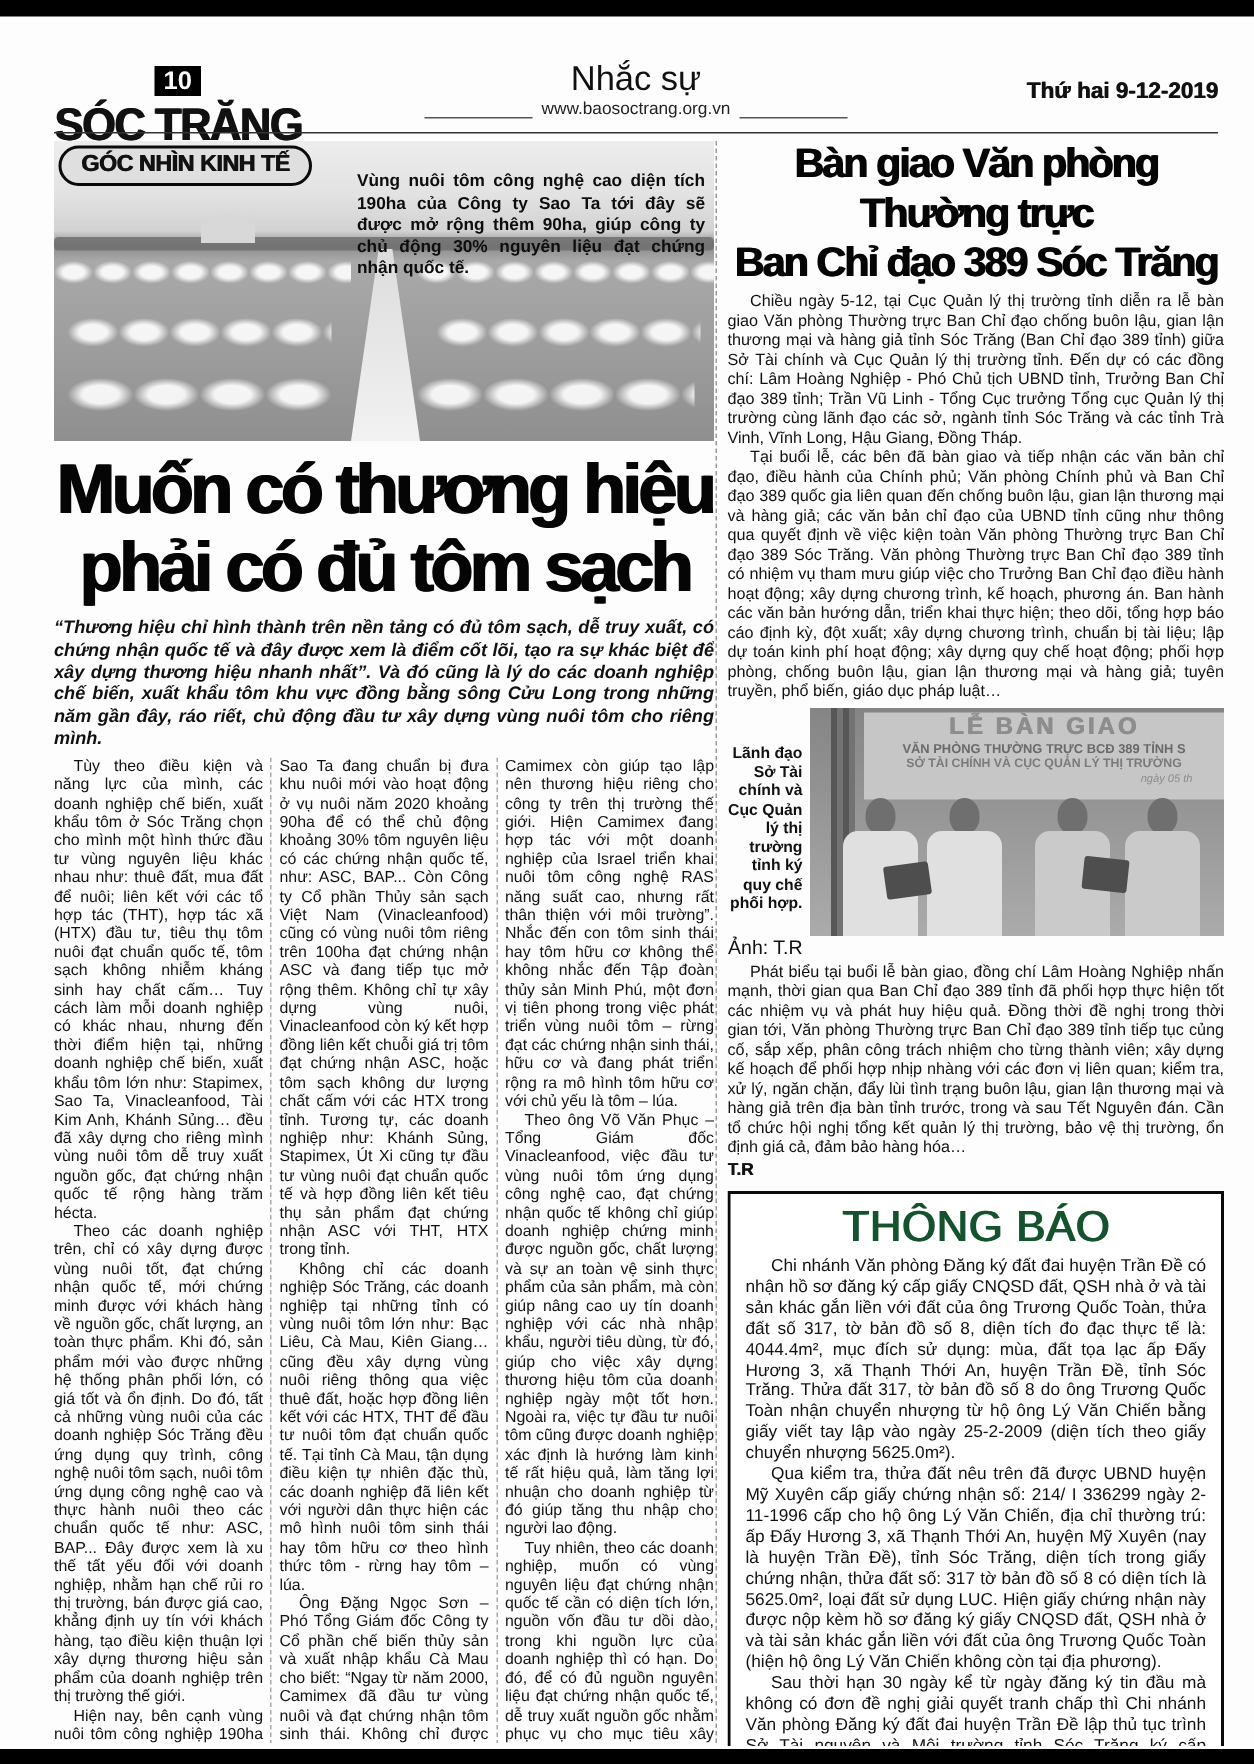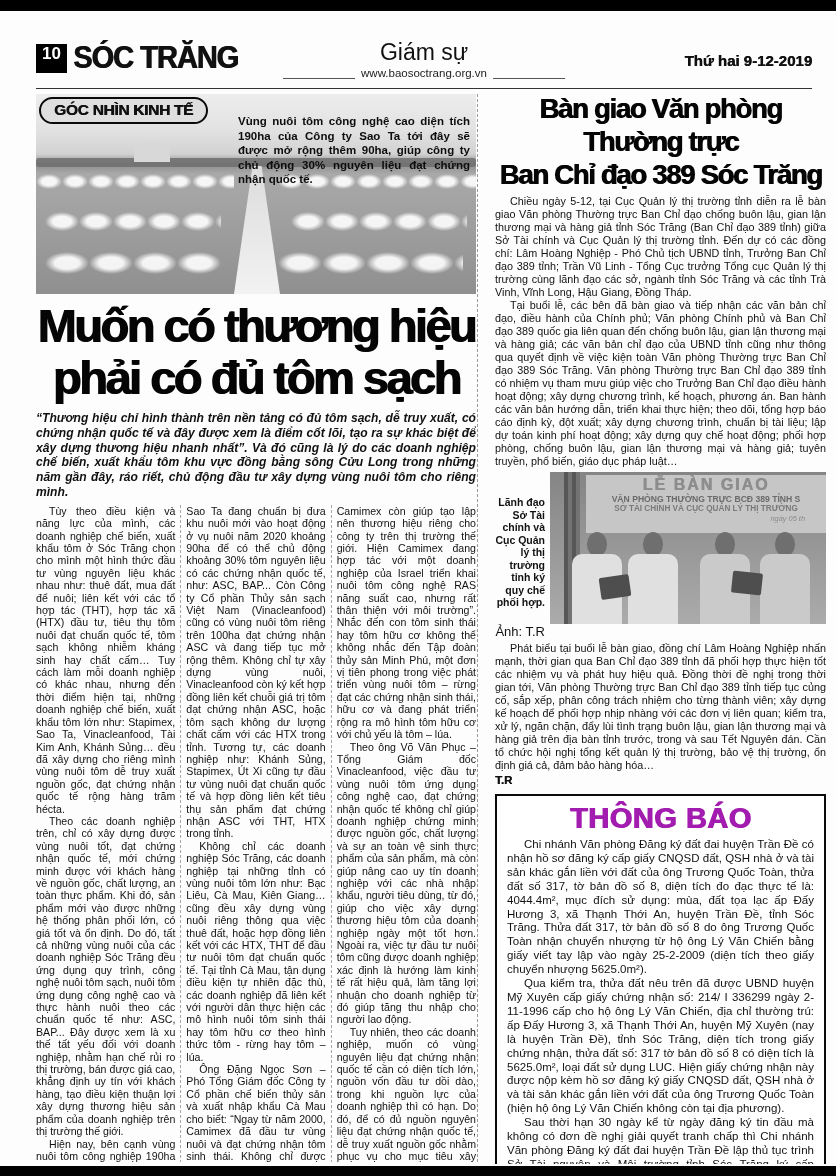"10" .brand-wrap { align-items: none -> center; flex-direction: none -> column }
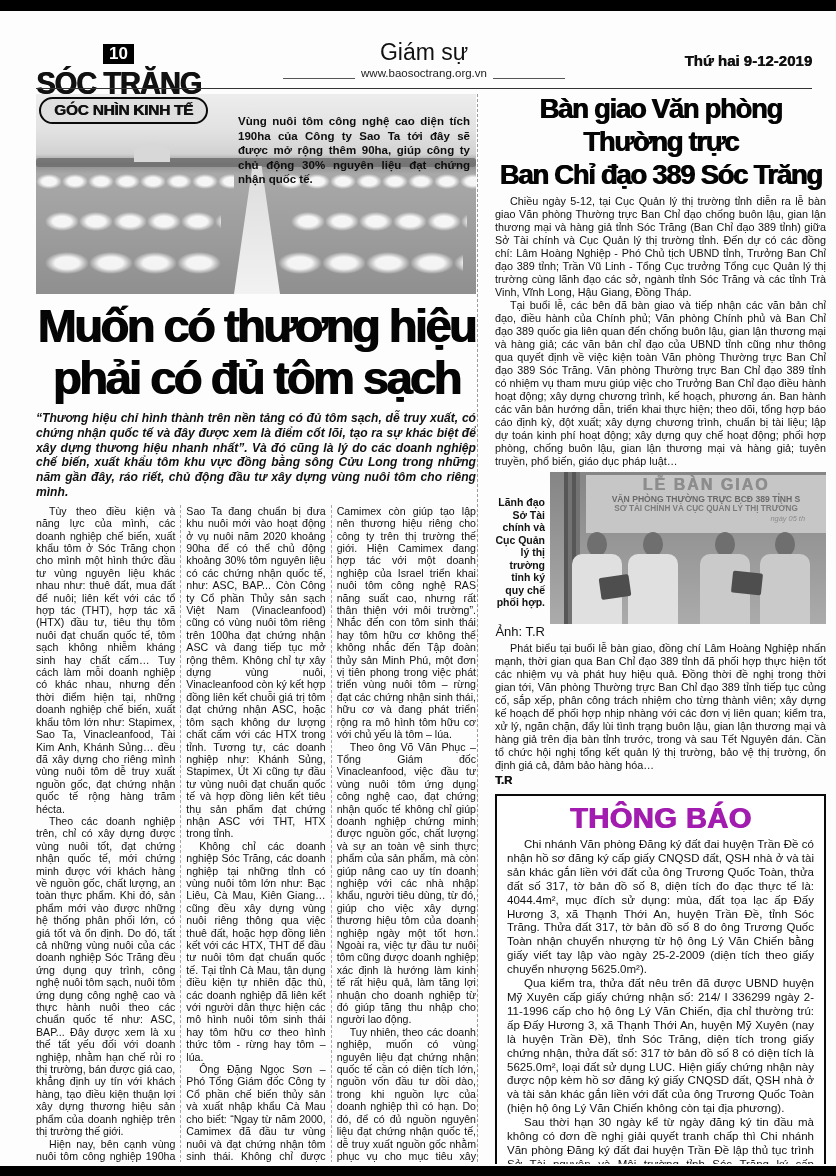"Giám sự" div.section { text: Giám -> Nhắc }
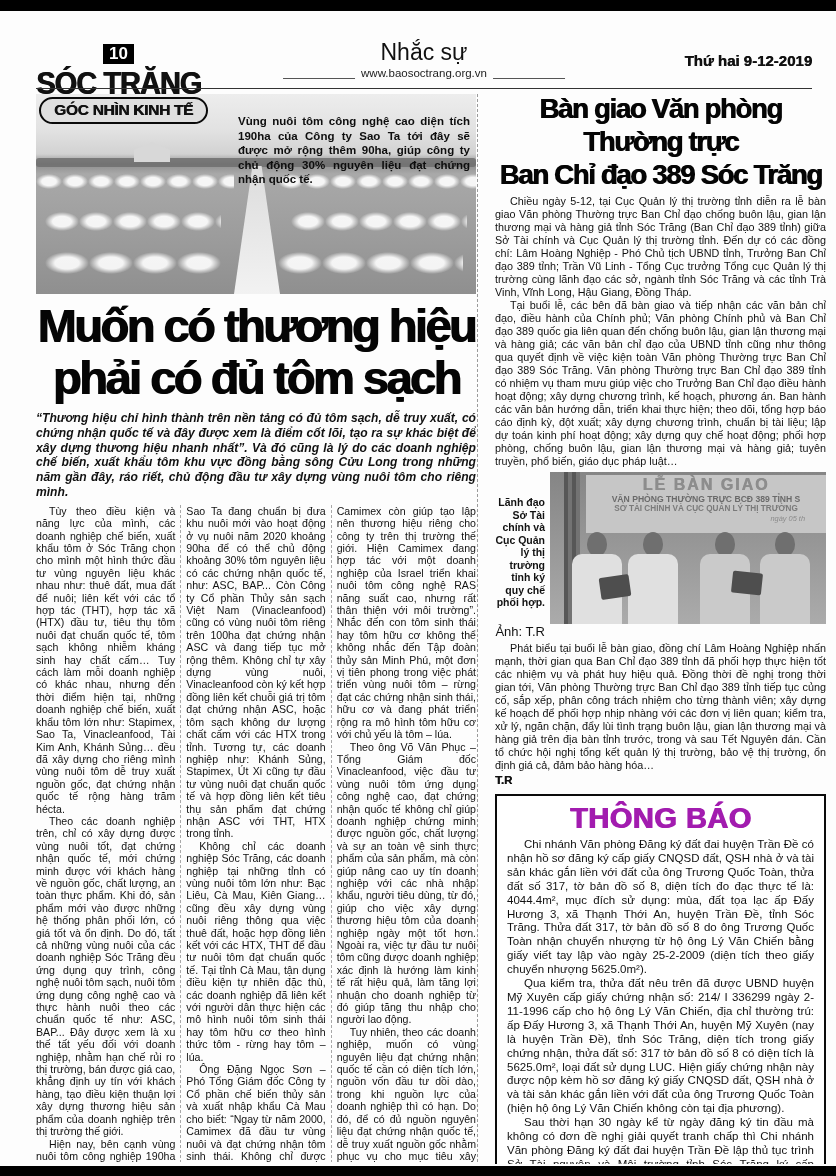"Bàn giao Văn phòng Thường" .right-col { left: 495px -> 485px }
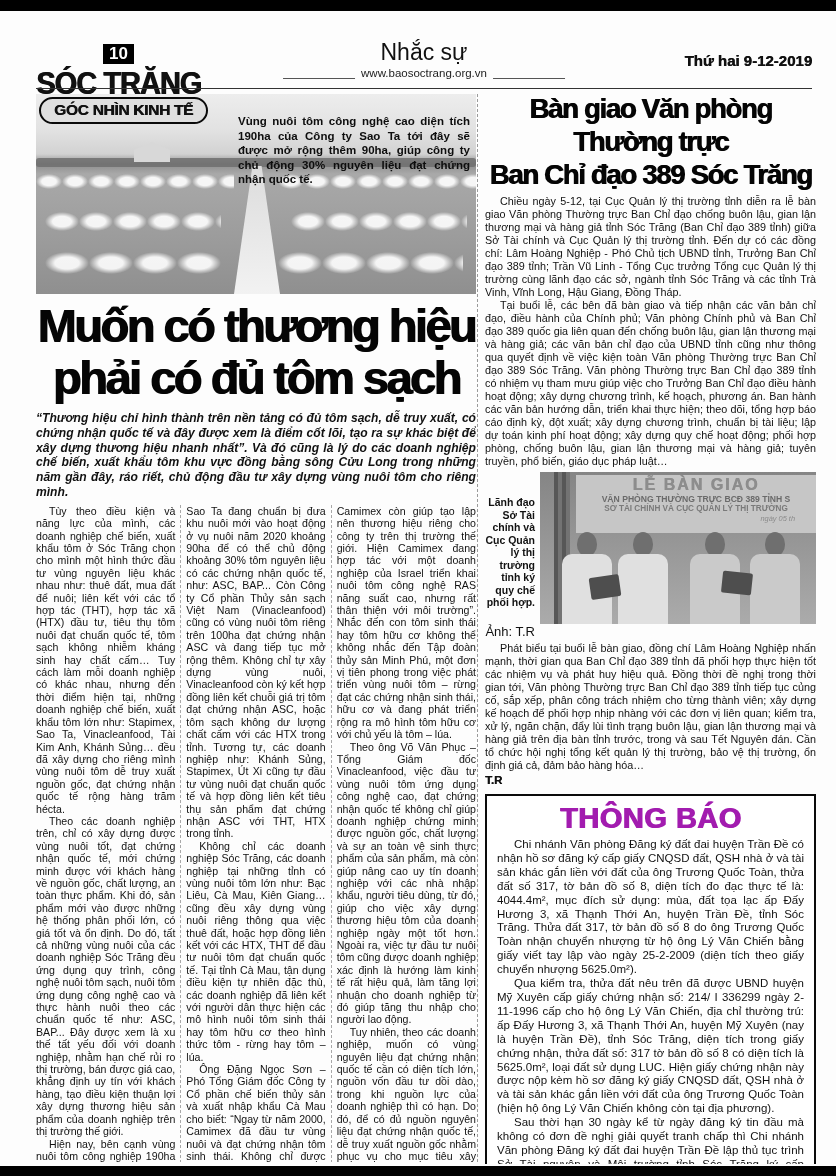"THÔNG BÁO" .notice-title { color: #a21caf -> #14532d; font-weight: 700 -> 400 }
